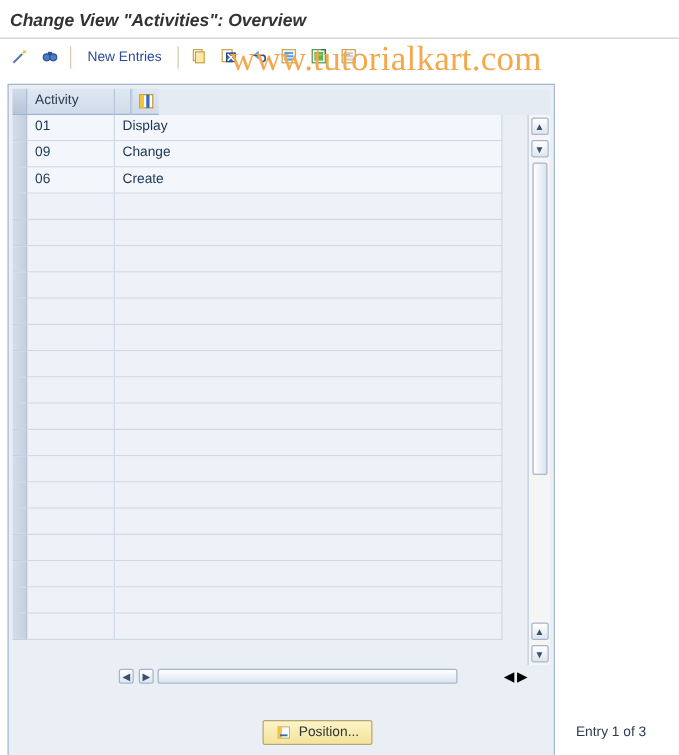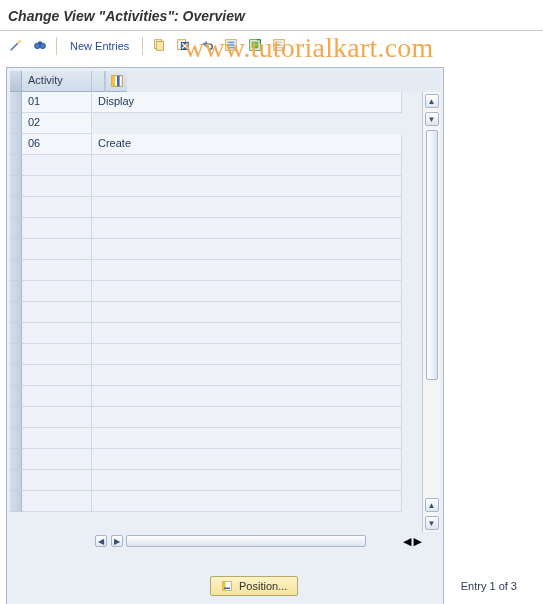"02" div.cell { text: 02 -> 09 }
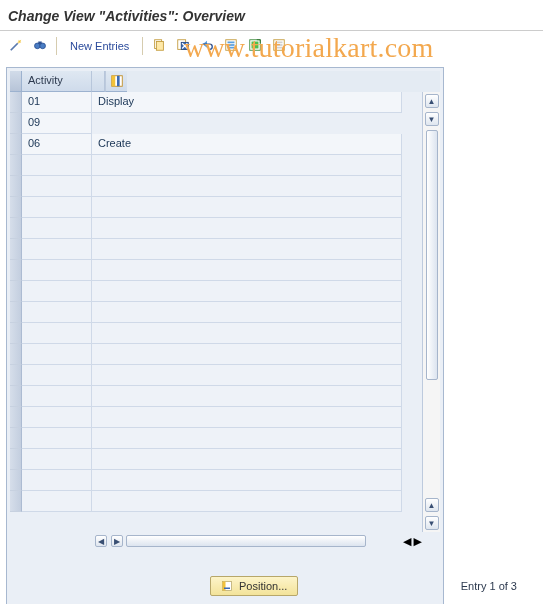"Change" div.cell { html: none -> <div>Change</div> }
